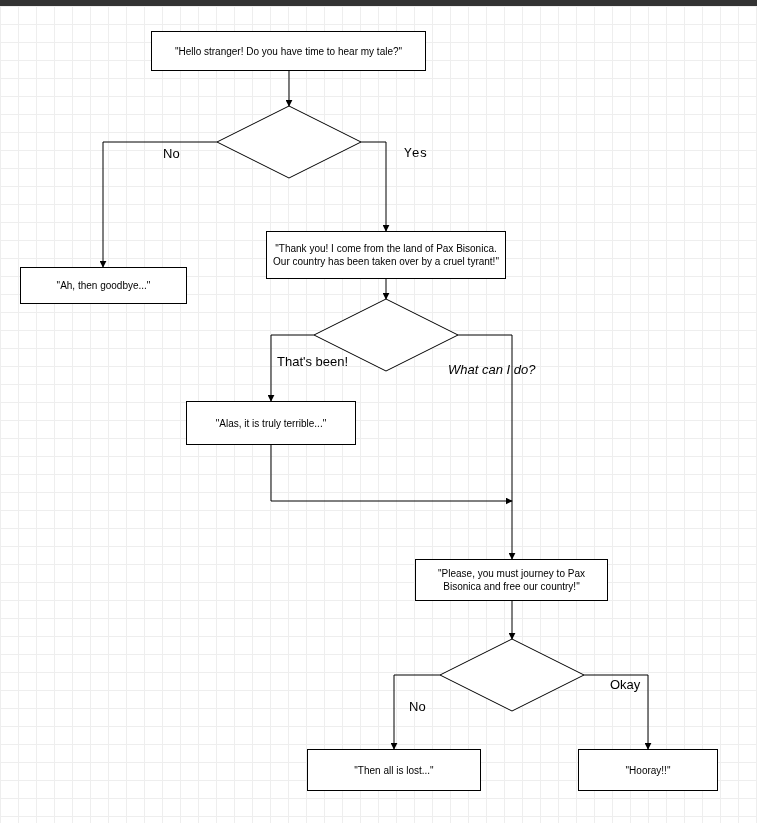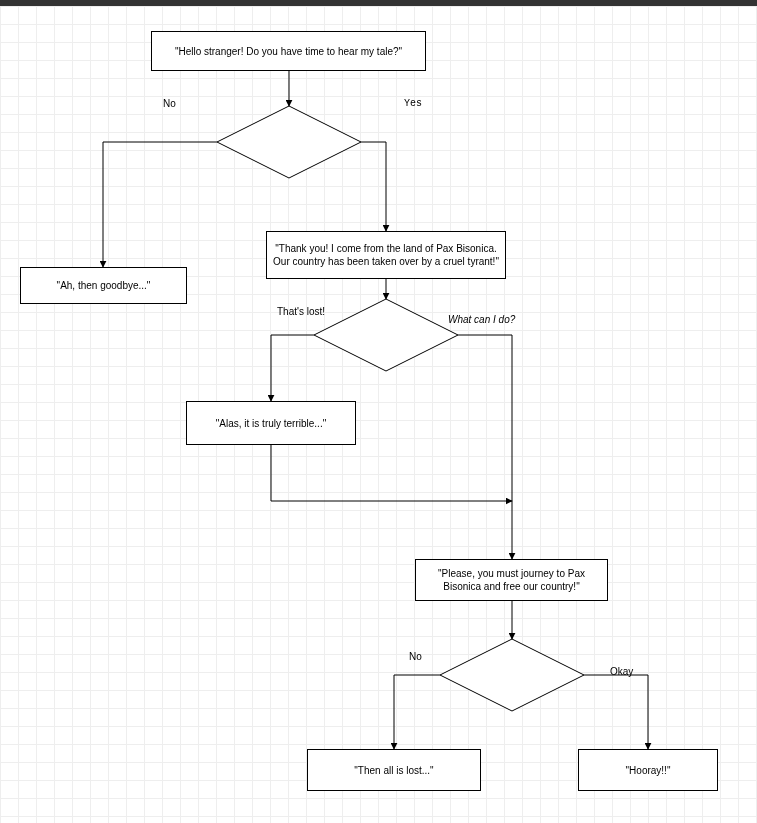"No" .label { font-size: 10px -> 13px; margin-top: none -> 48px }
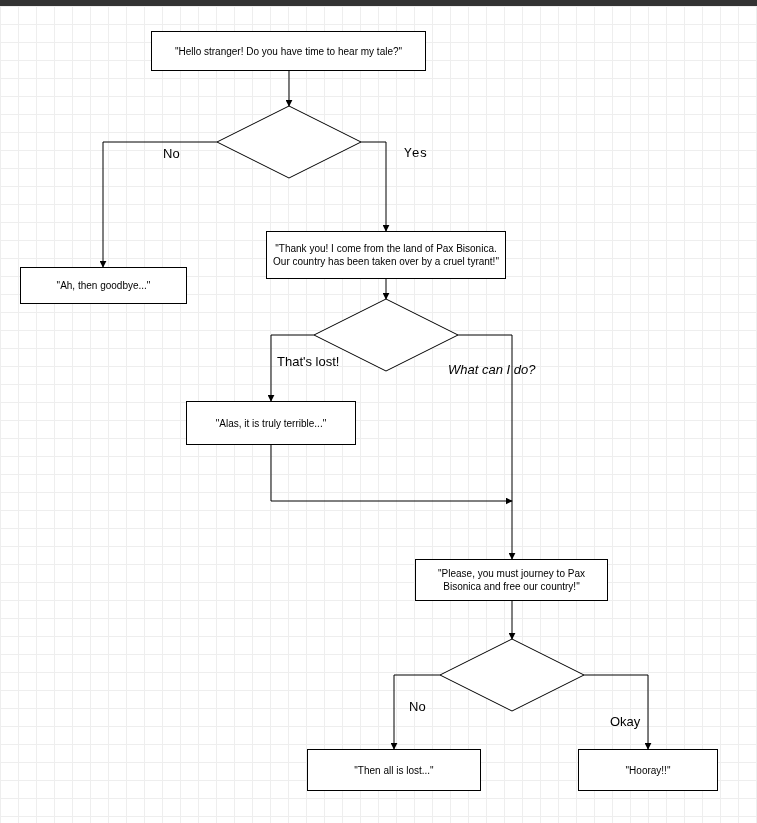"That's lost!" div.label { text: lost -> been }
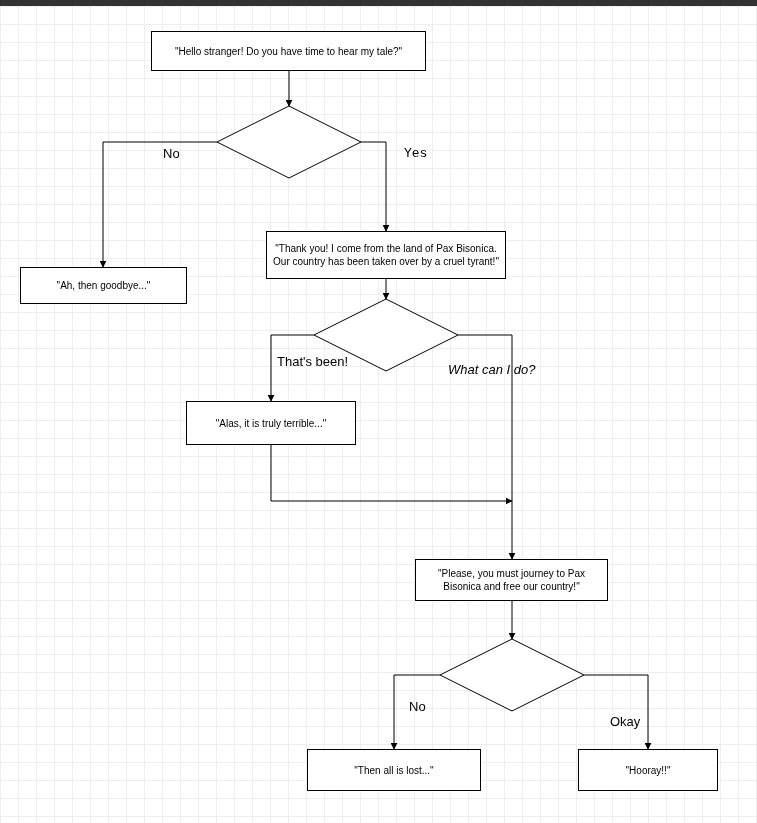"Okay" div.label { top: 660px -> 623px }
